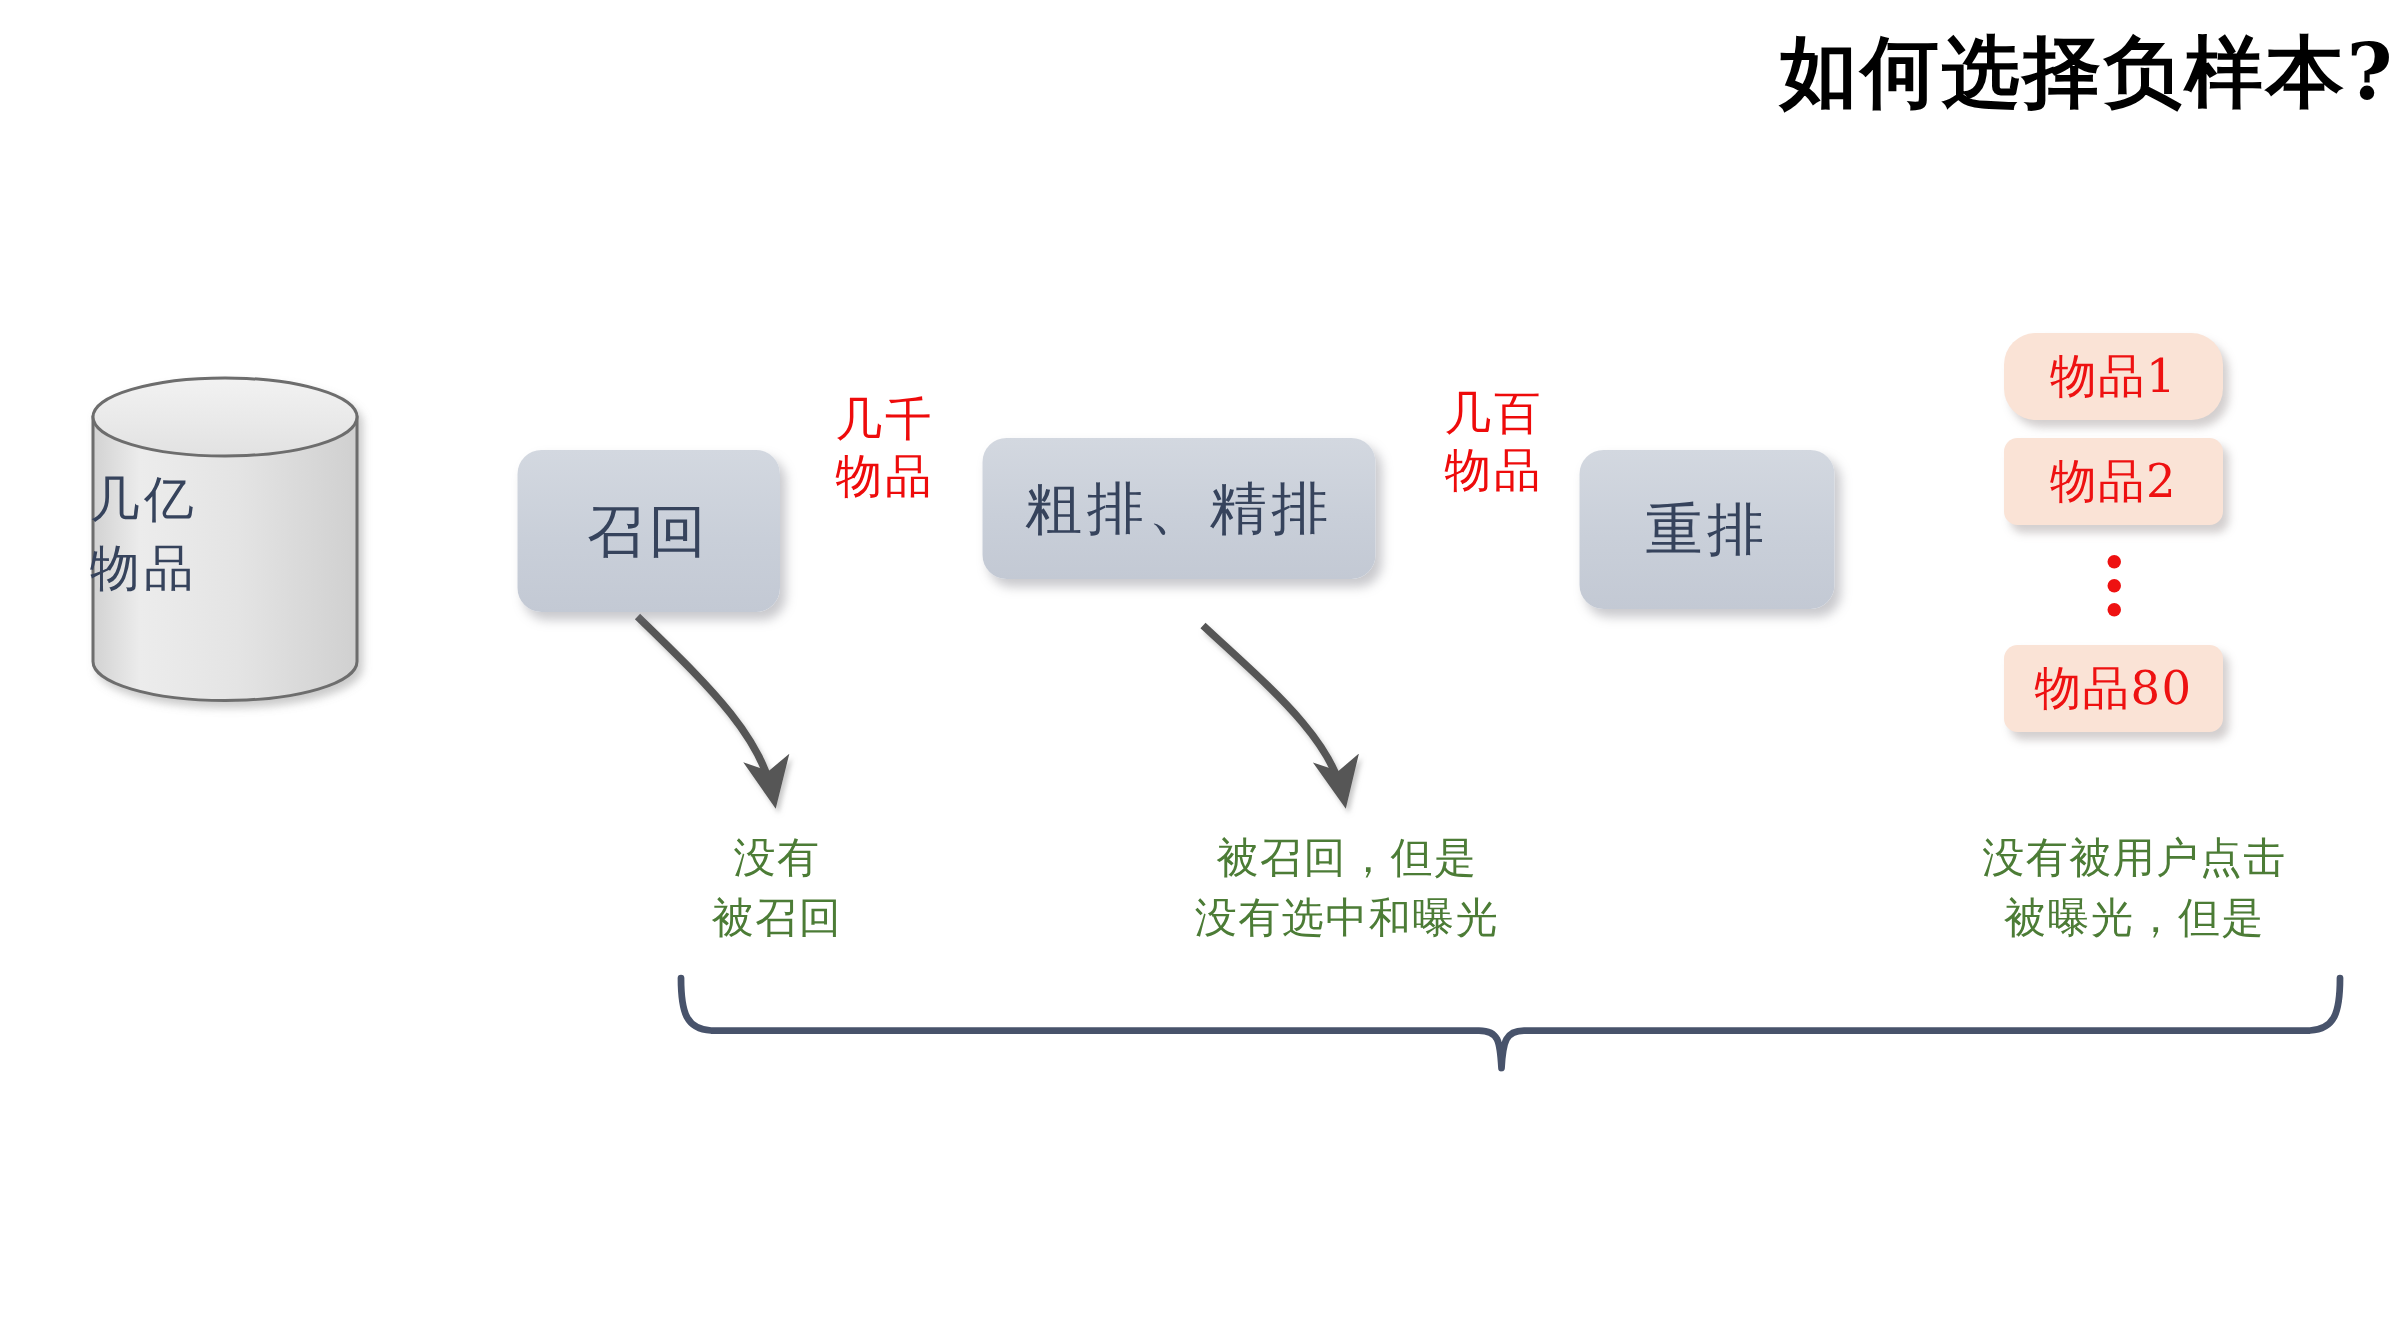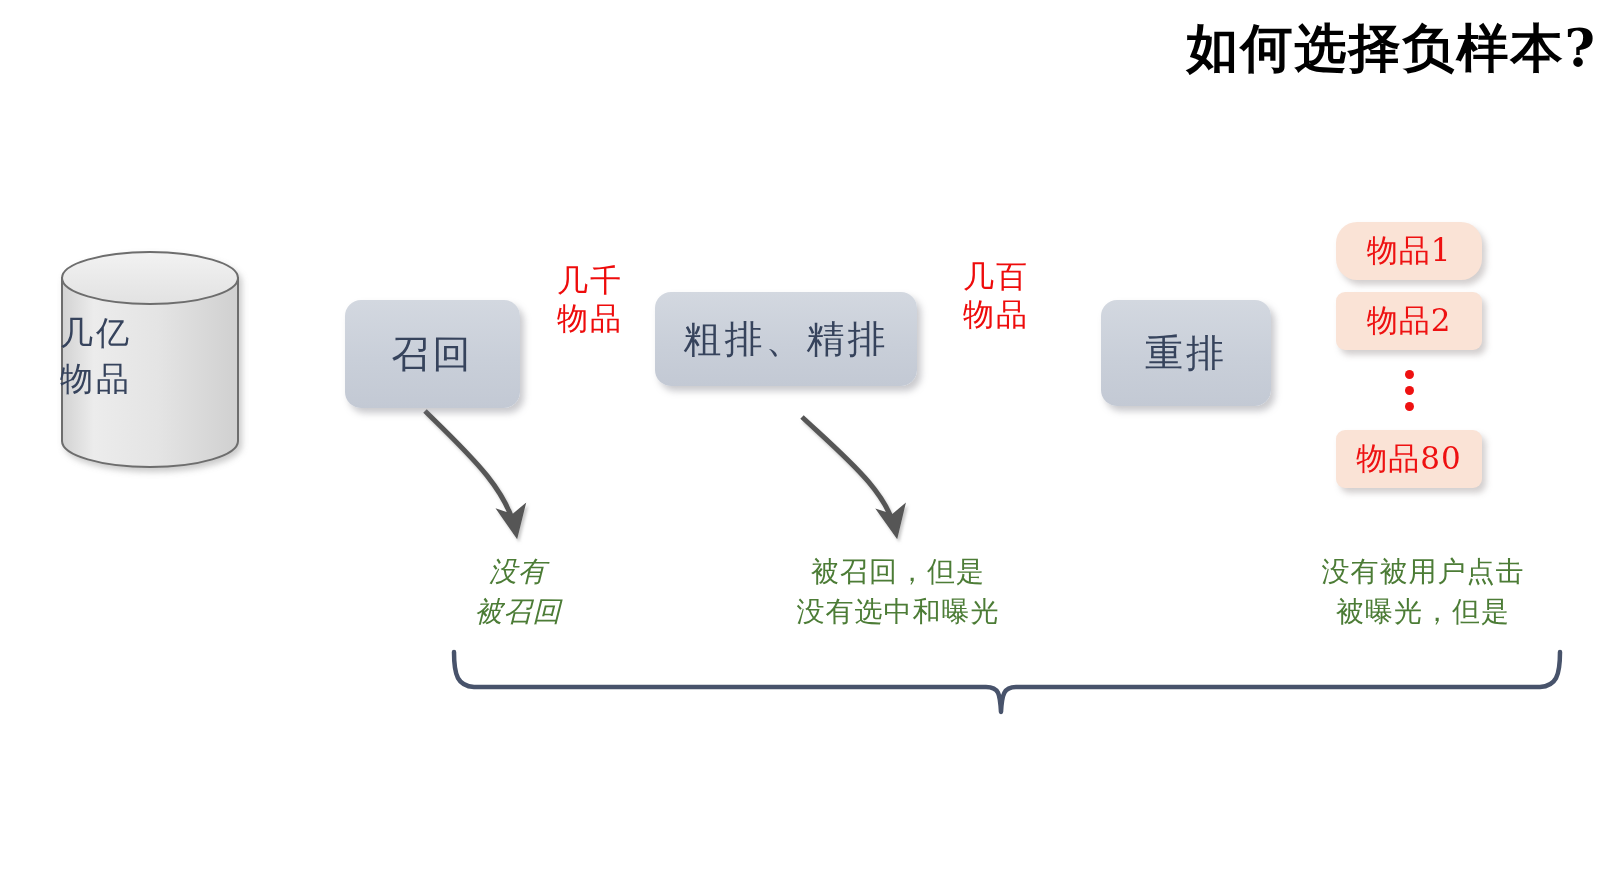"重排" #box-rerank { margin-left: 48px -> none }
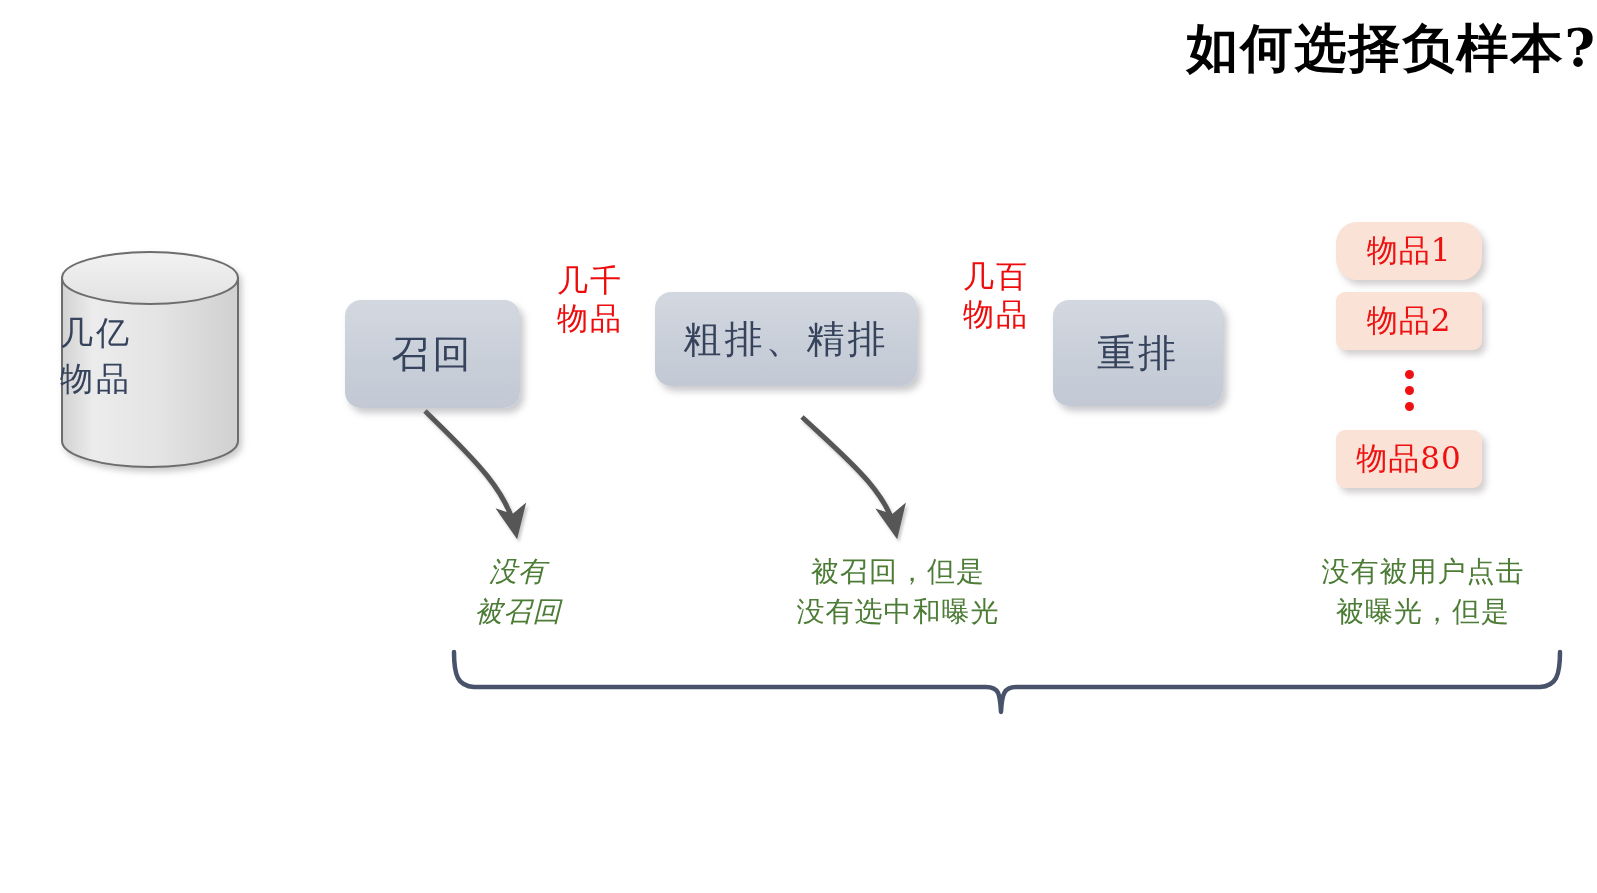"没有" #note-1 { font-style: italic -> none }
